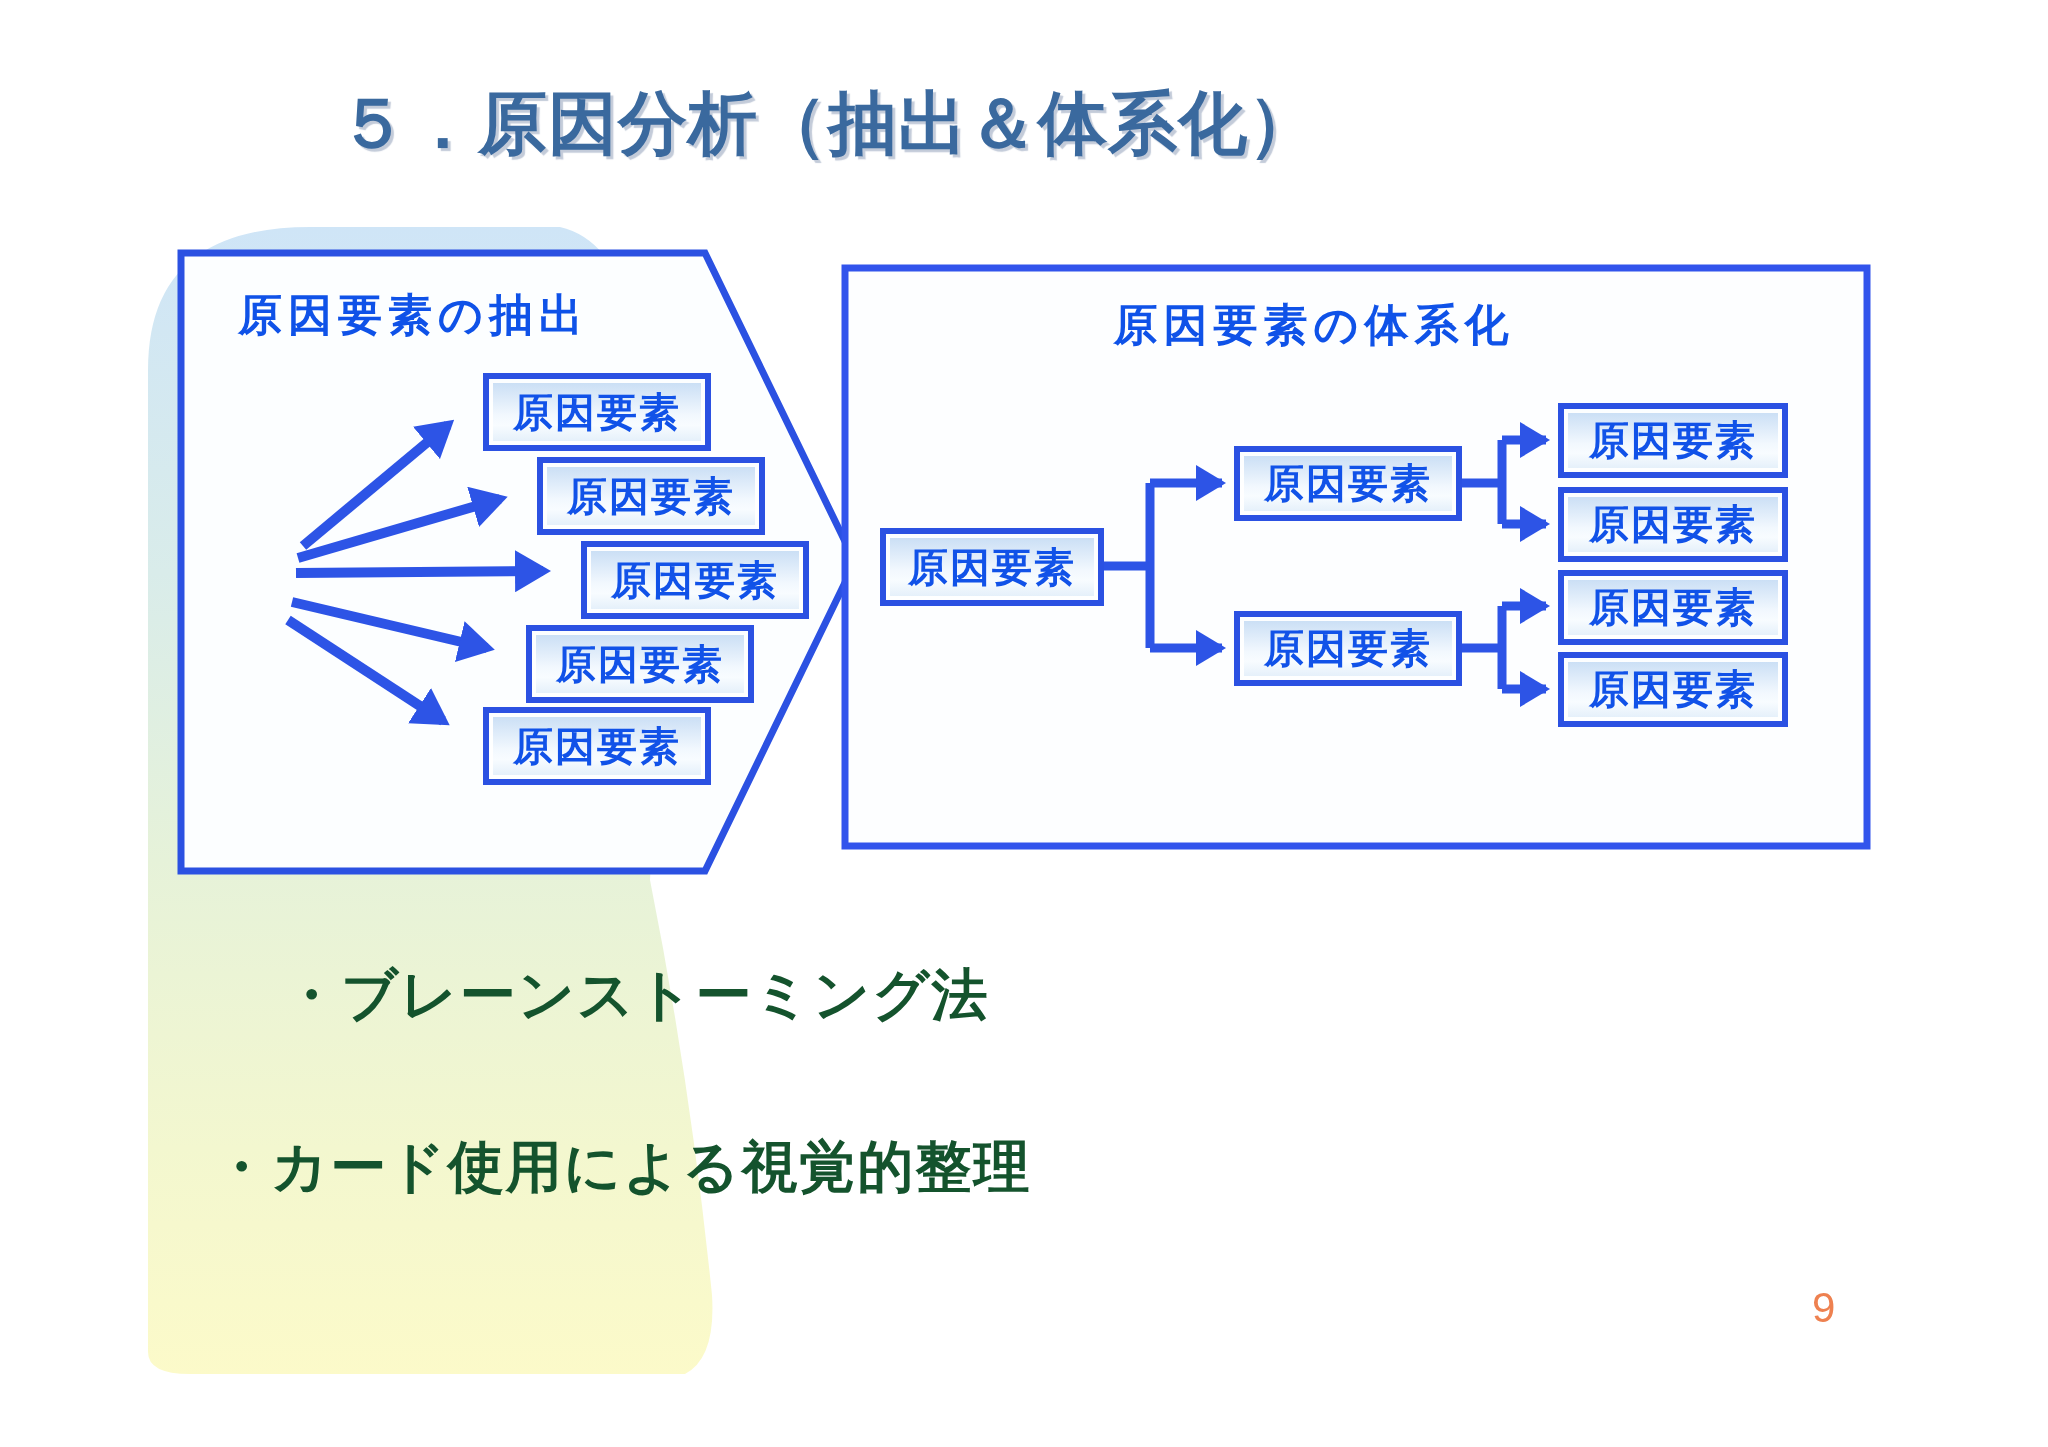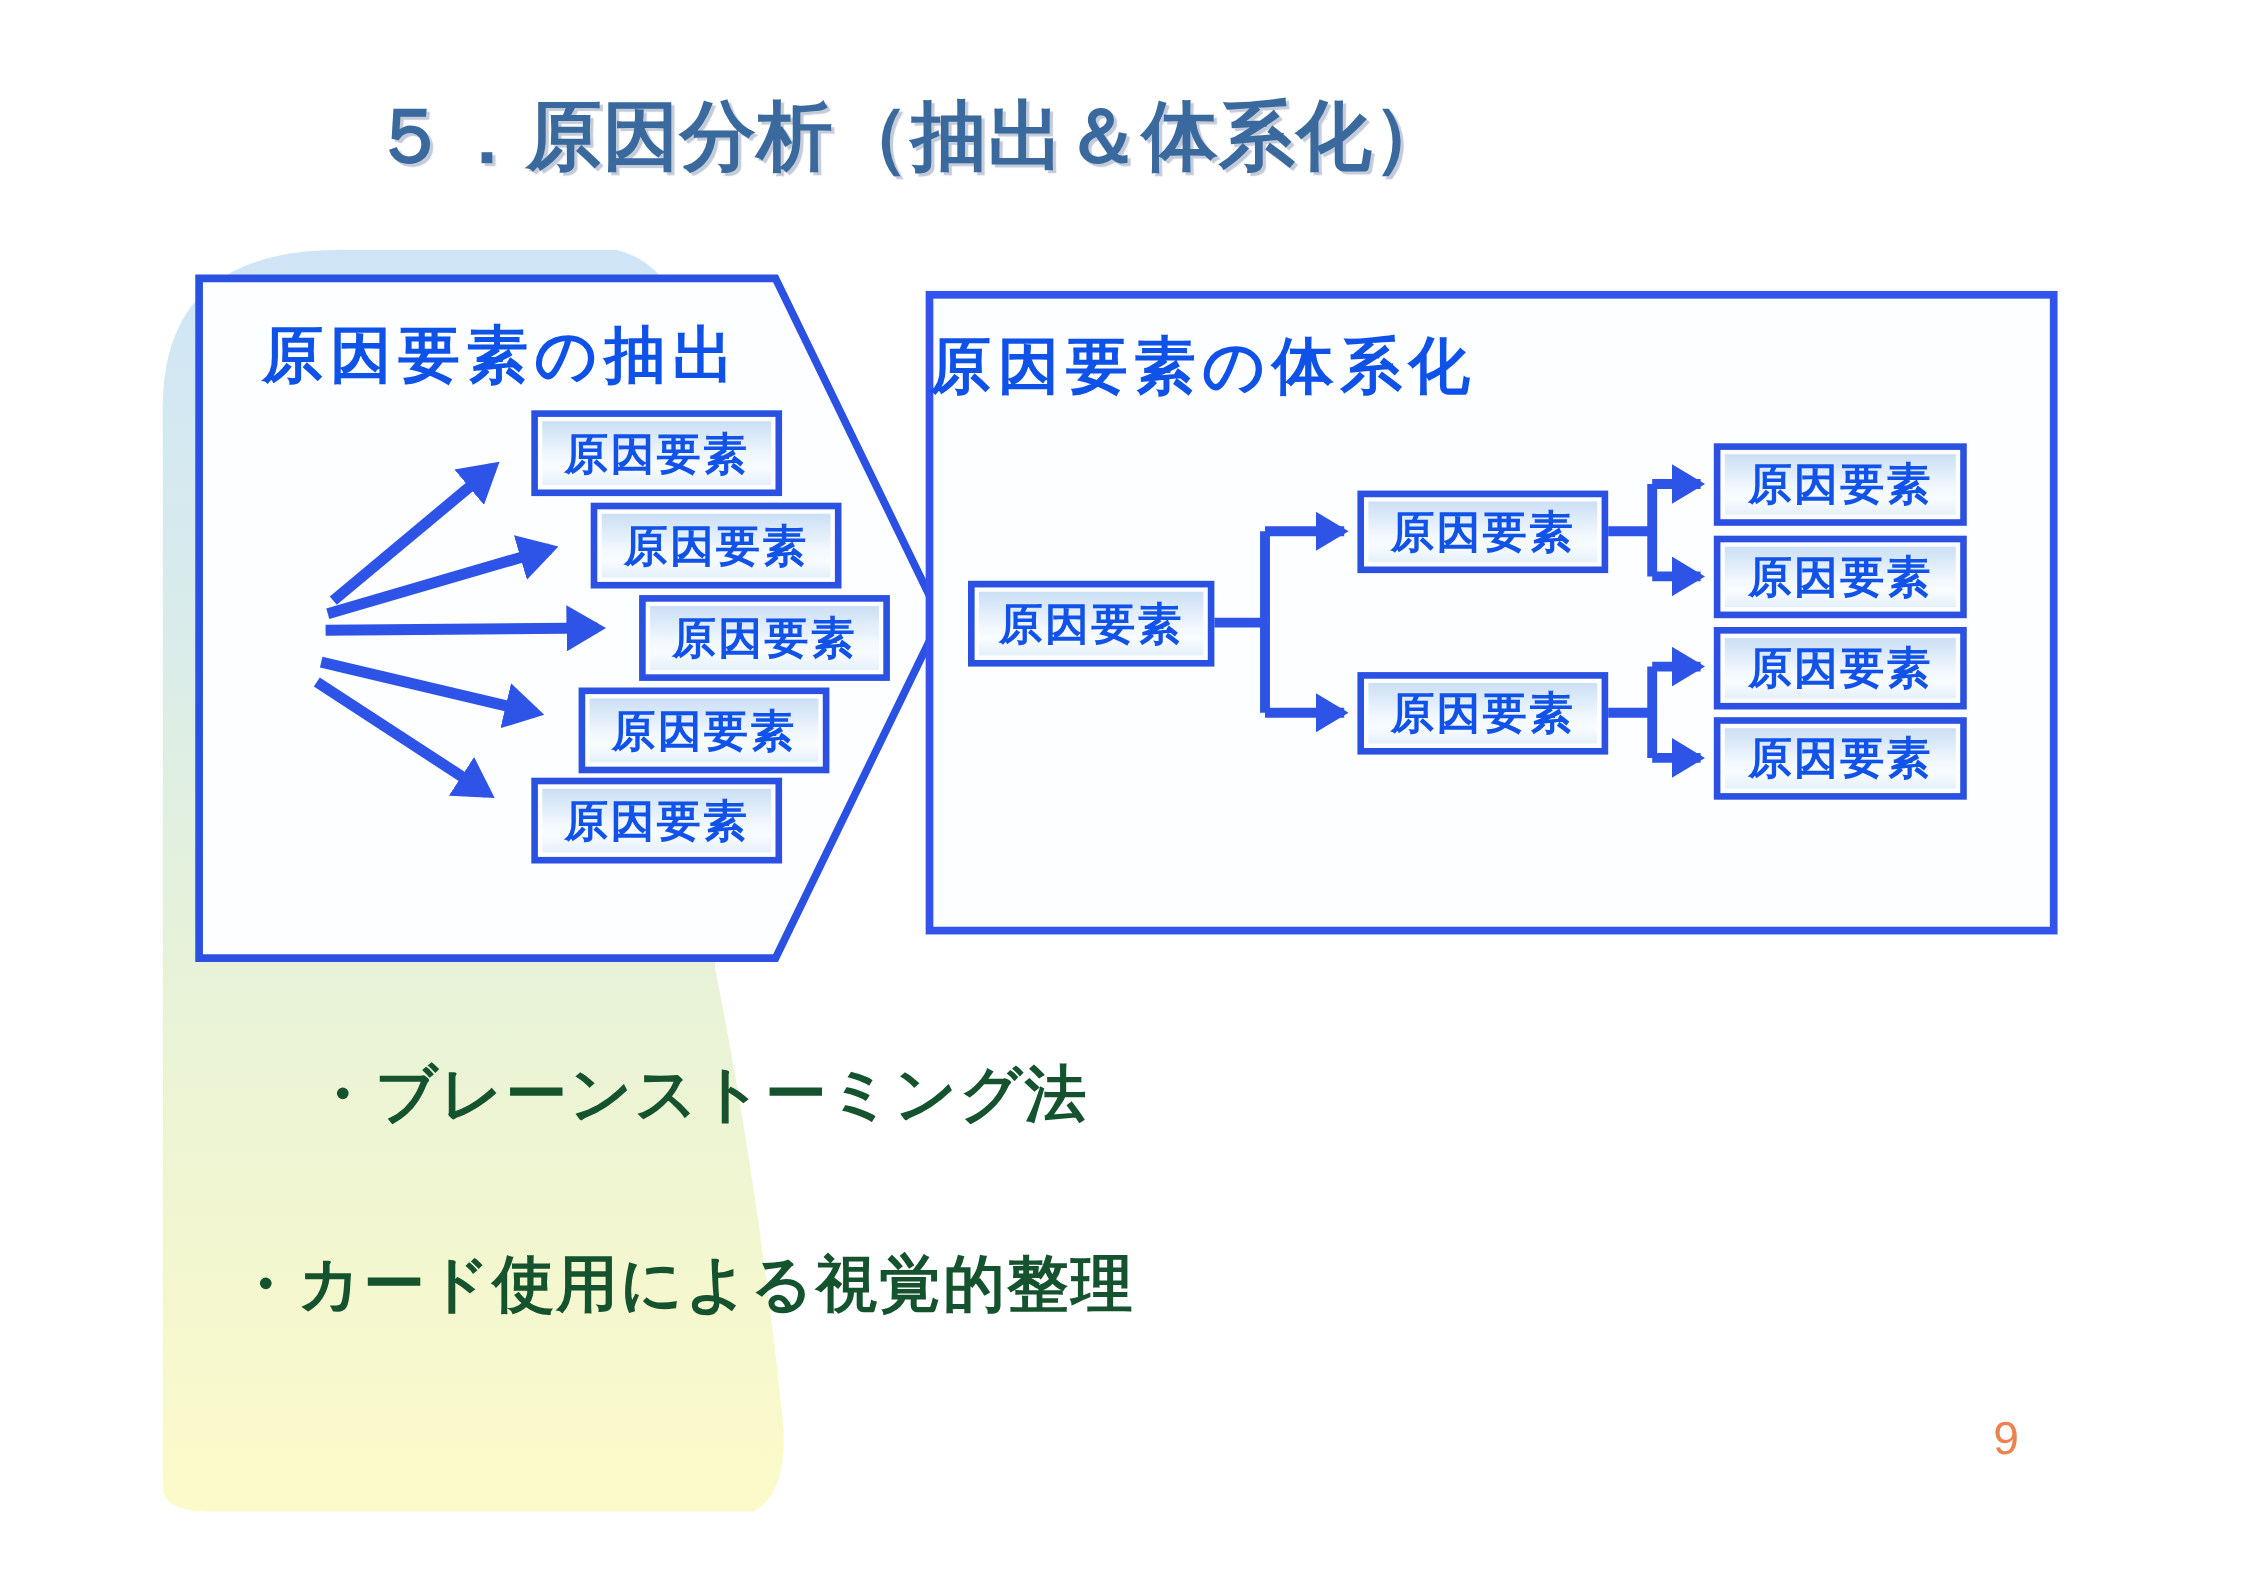"原因要素の抽出" .panel-title { font-size: 56px -> 44px }
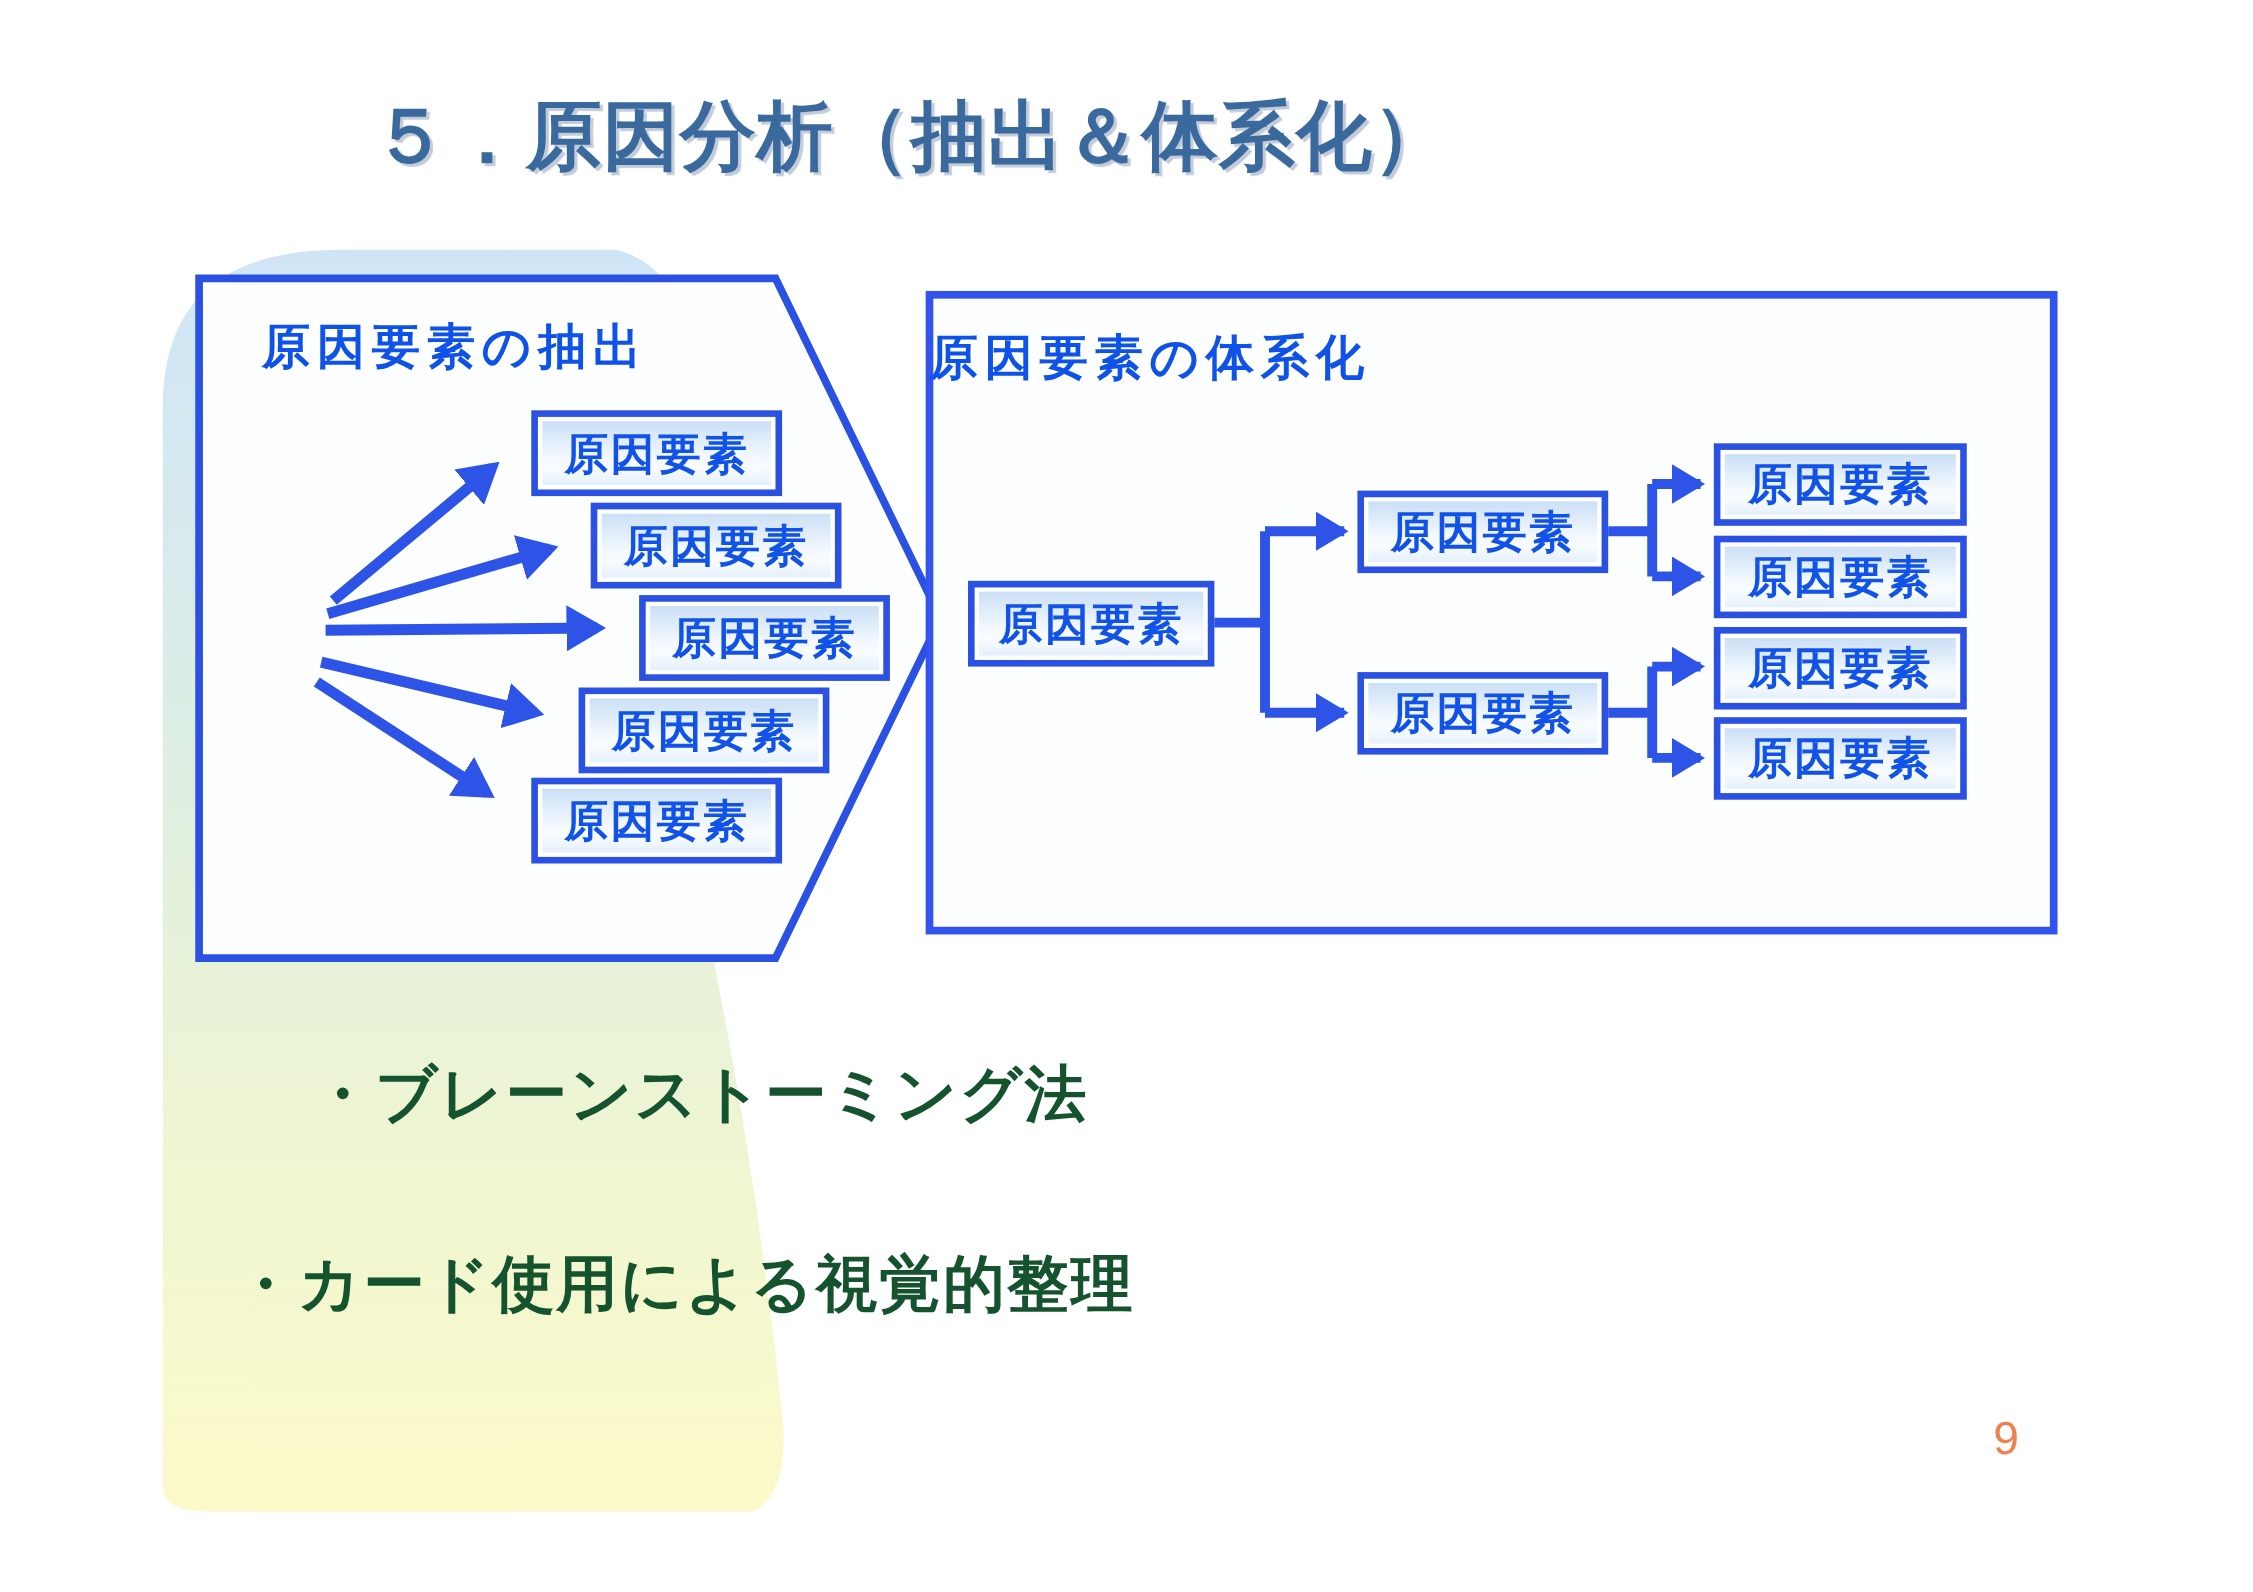"原因要素の体系化" div.panel-title { left: 845px -> 803px; text-align: none -> center }
